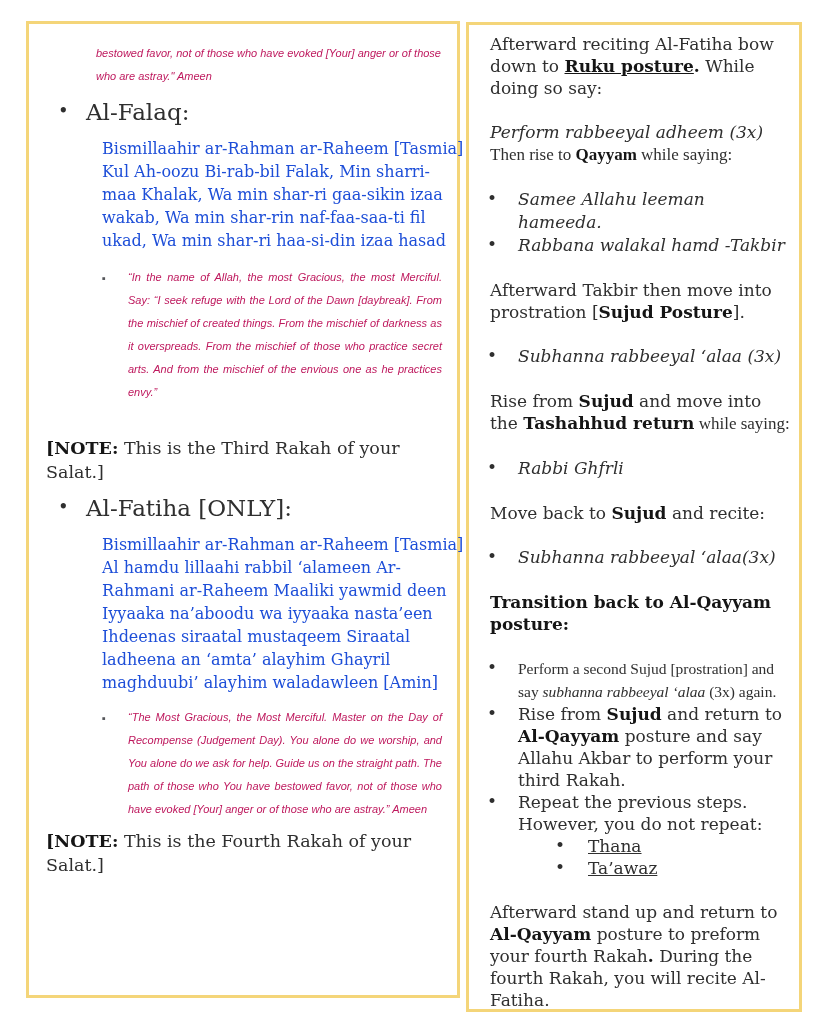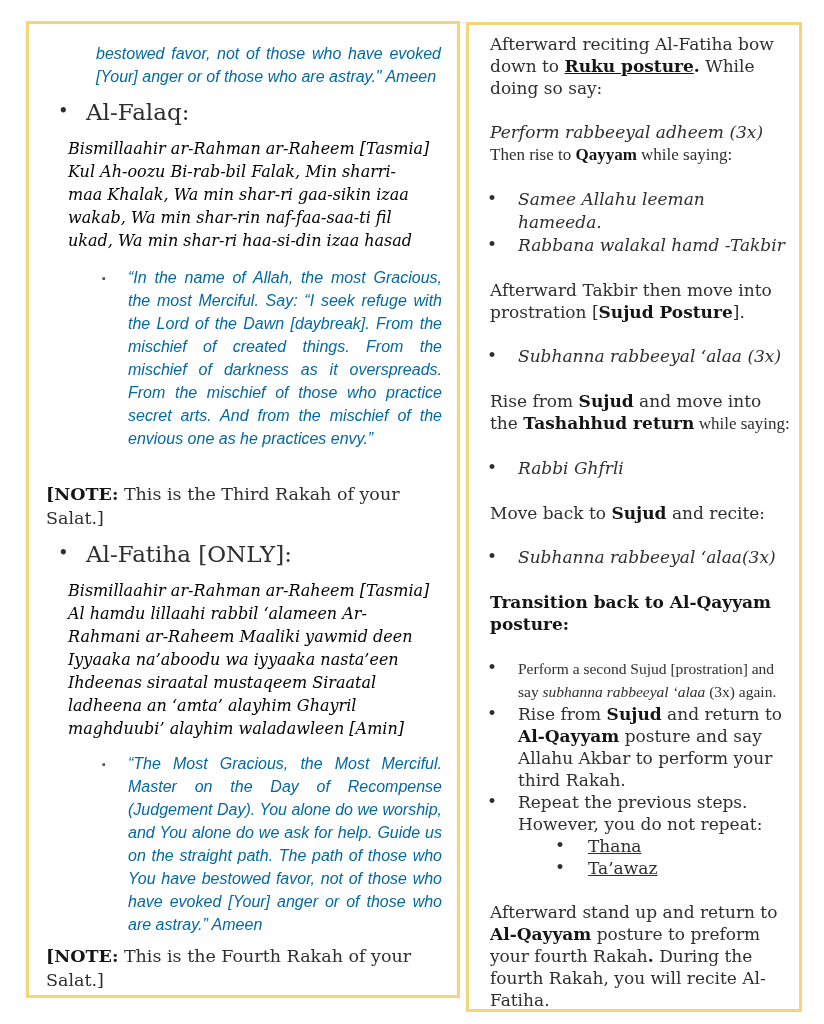"bestowed favor, not of those" .gquote { color: #0369a1 -> #be185d; font-size: 16px -> 11px }
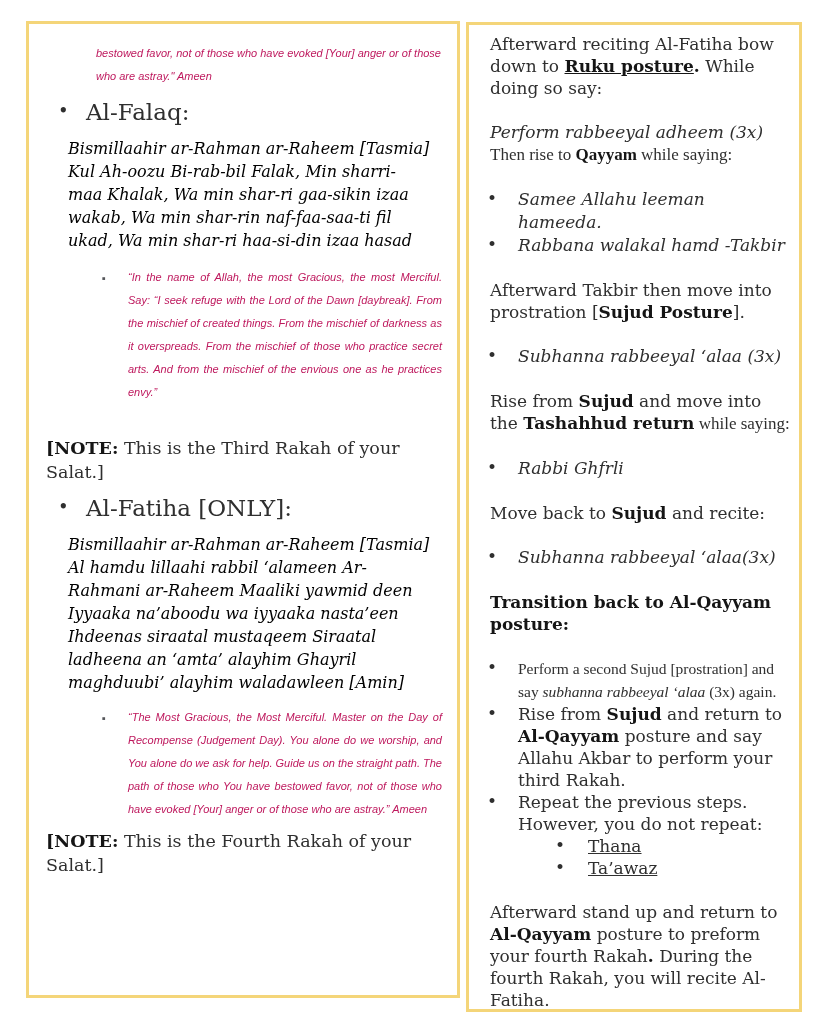"Bismillaahir ar-Rahman ar-Raheem" .translit { color: #000000 -> #1d4ed8; font-style: italic -> none; margin-left: 22px -> 56px }
